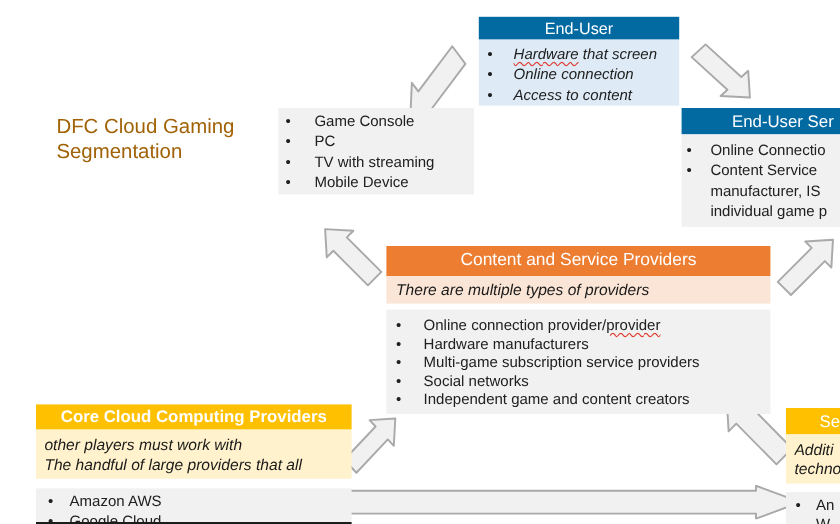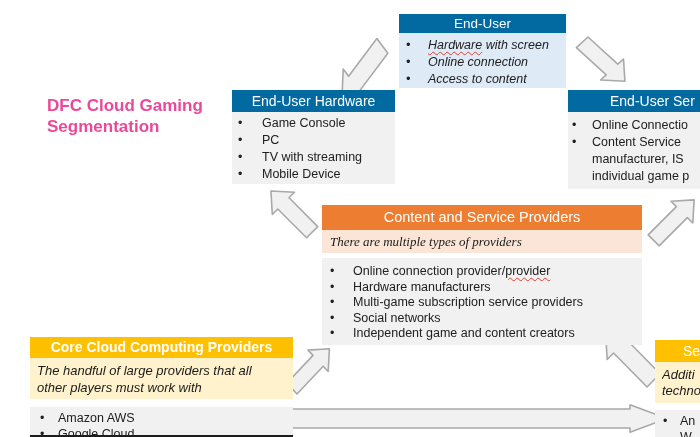"with screen" span { text: with -> that }
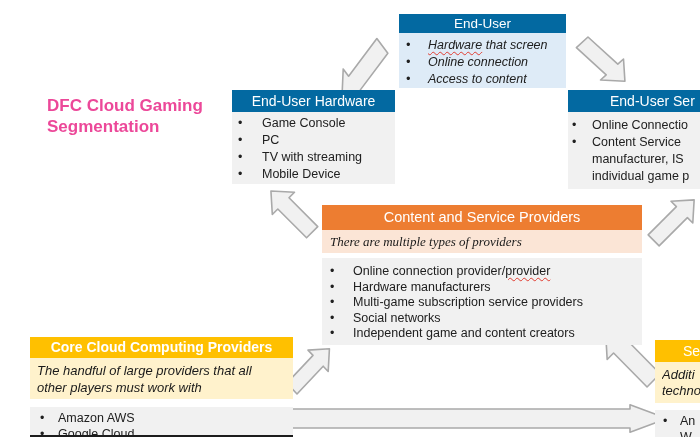"DFC Cloud Gaming" .page-title { color: #ec4899 -> #a16207; font-weight: 700 -> 400 }
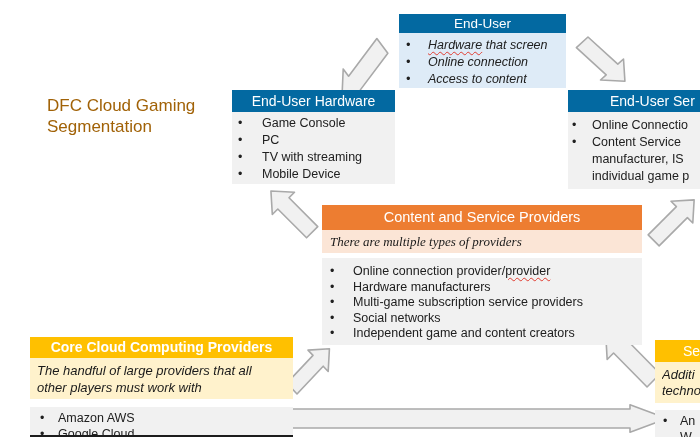"End-User Hardware" div.hdr { html: <div>End-User Hardware</div> -> none }
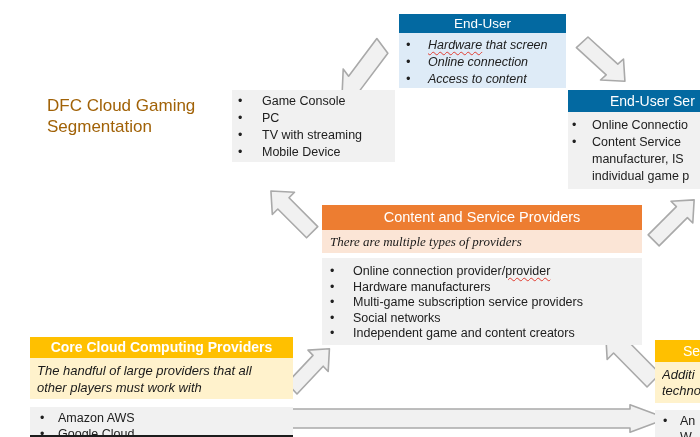"There are multiple types of" div.sub { font-family: Liberation Serif, serif -> none }
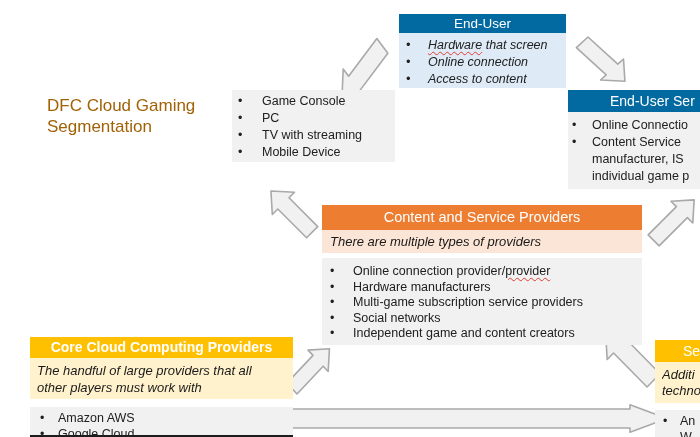"The handful of large providers" div.sub { order: before "other players must work with" -> after "other players must work with" }
